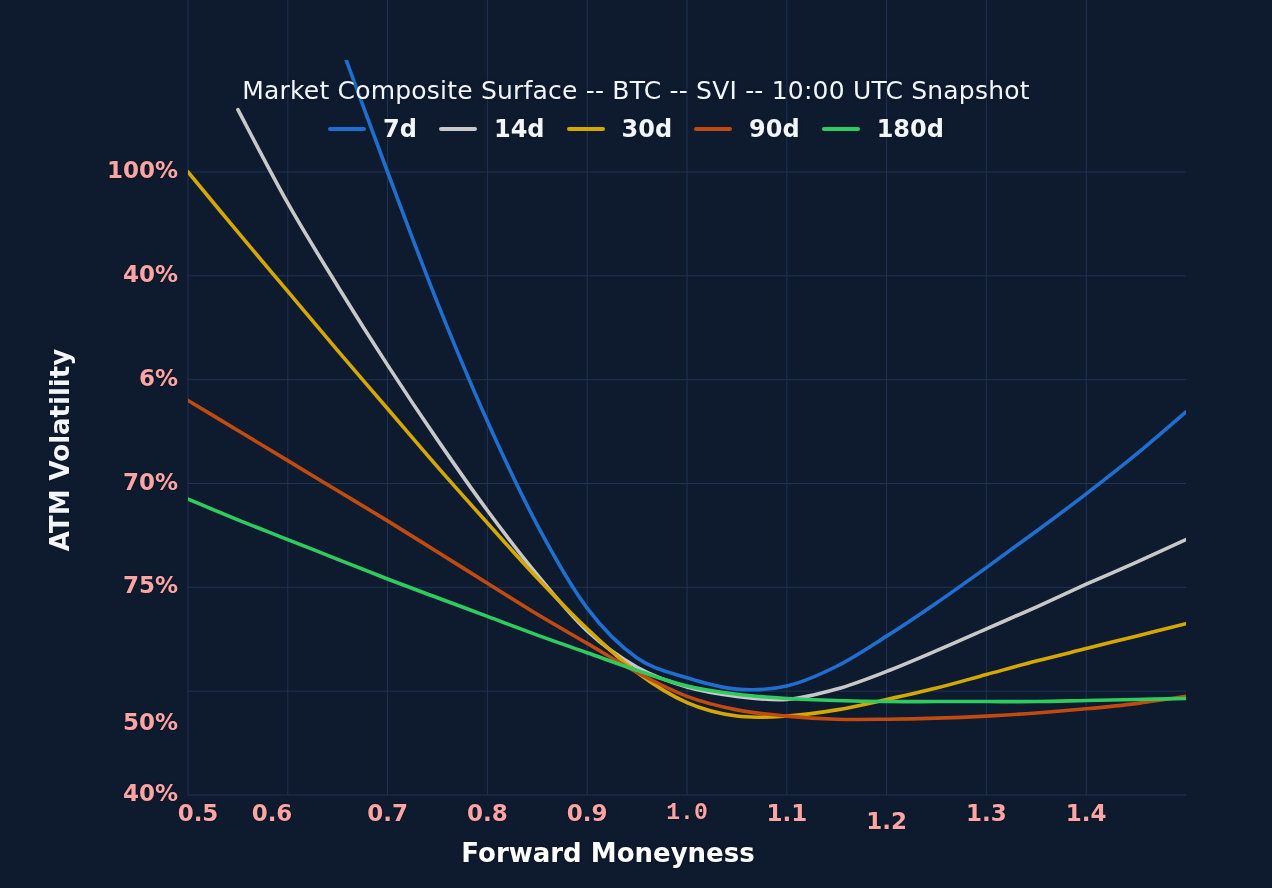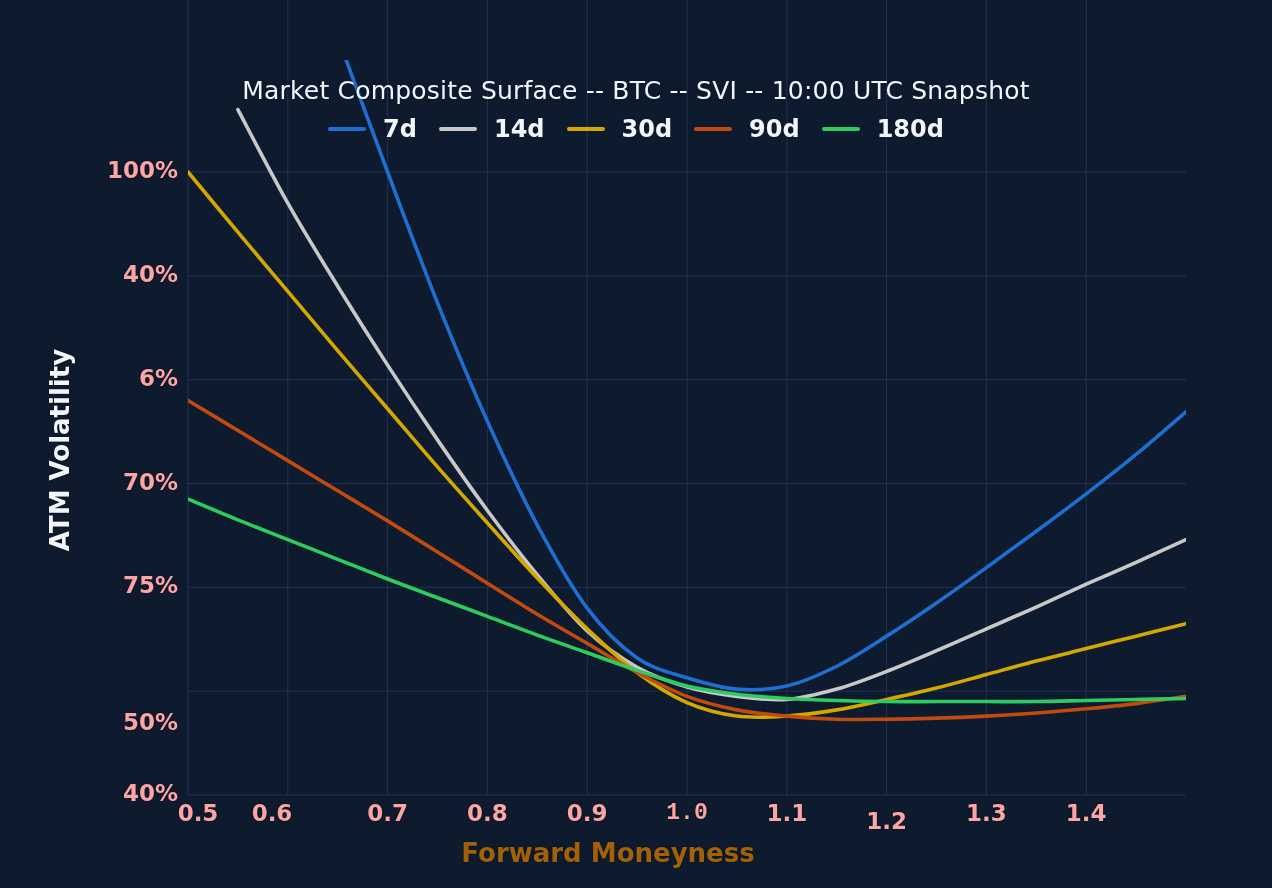"Forward Moneyness" #xlabel { color: #a16207 -> #ffffff }
